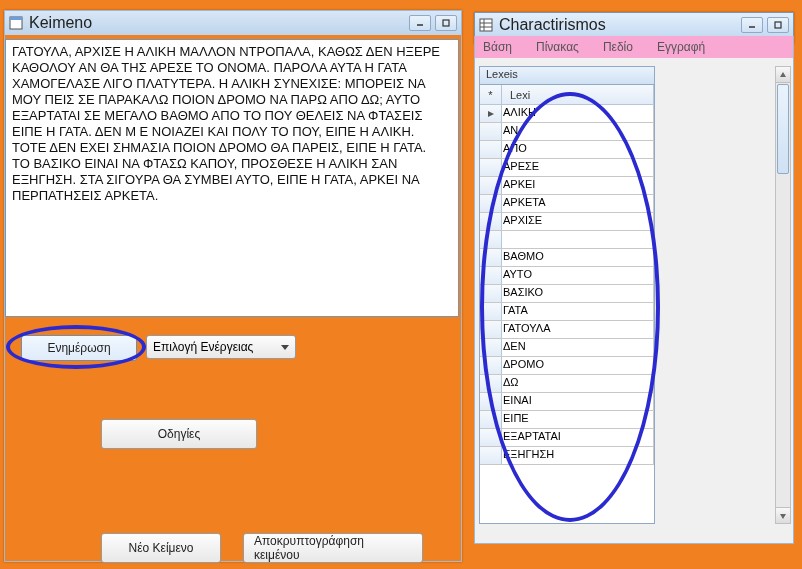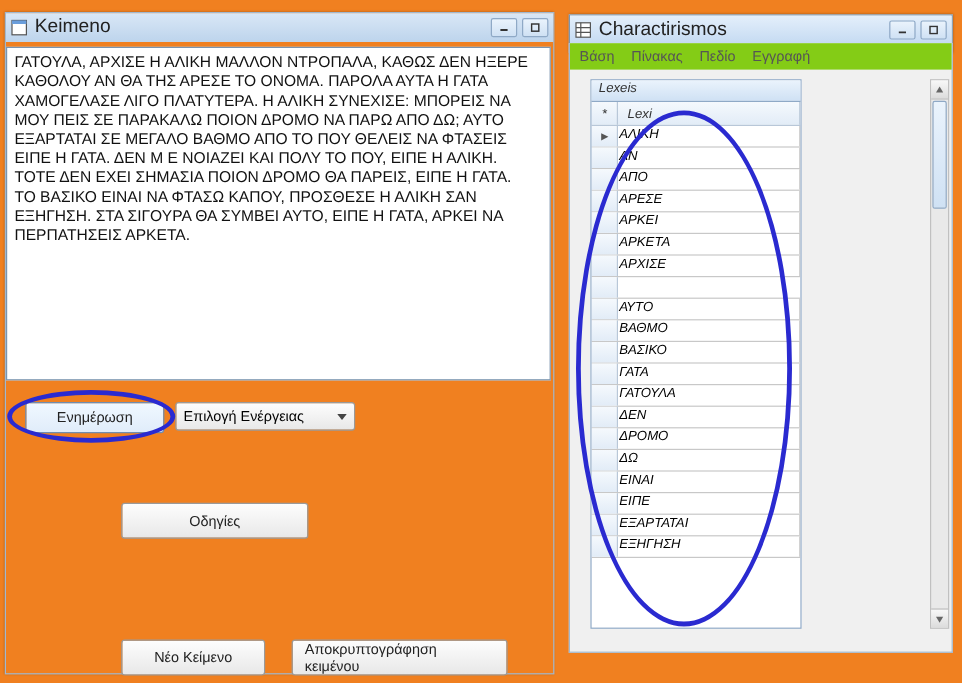"Βάση" .menubar { background: #84cc16 -> #f9a8d4; gap: 14px -> 24px }
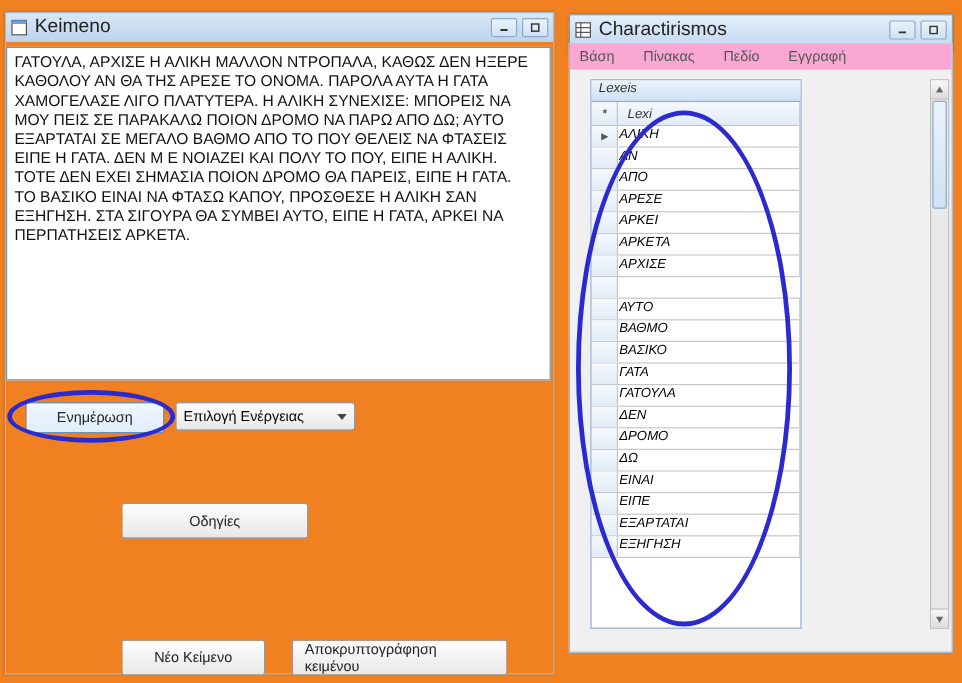"Lexeis" .subwin { font-style: italic -> none; left: 17px -> 4px }
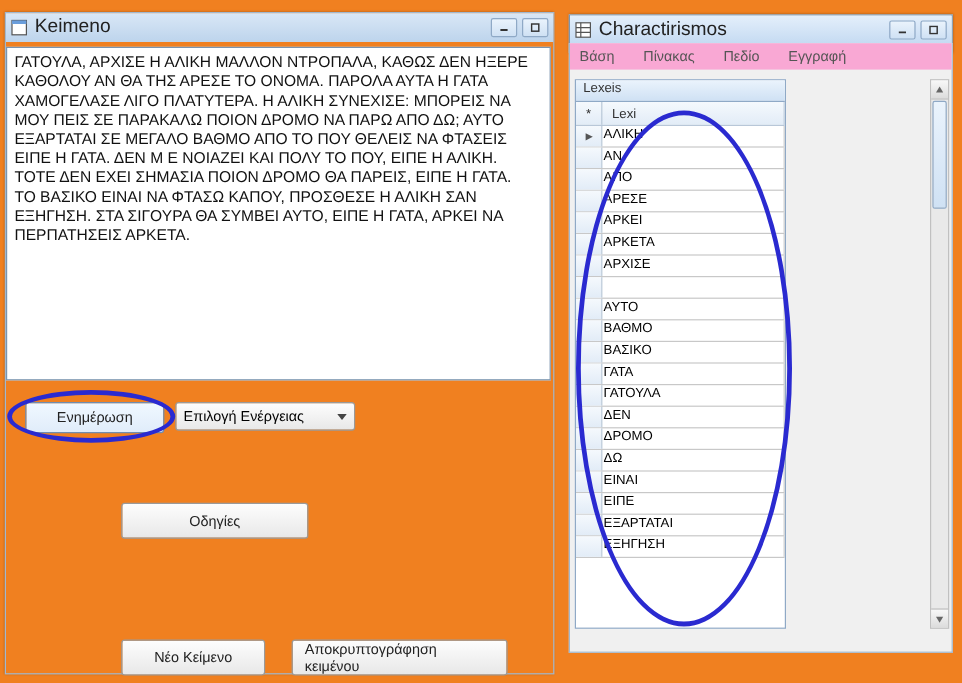"ΑΥΤΟ" div.grid-row { order: before "ΒΑΘΜΟ" -> after "ΒΑΘΜΟ" }
